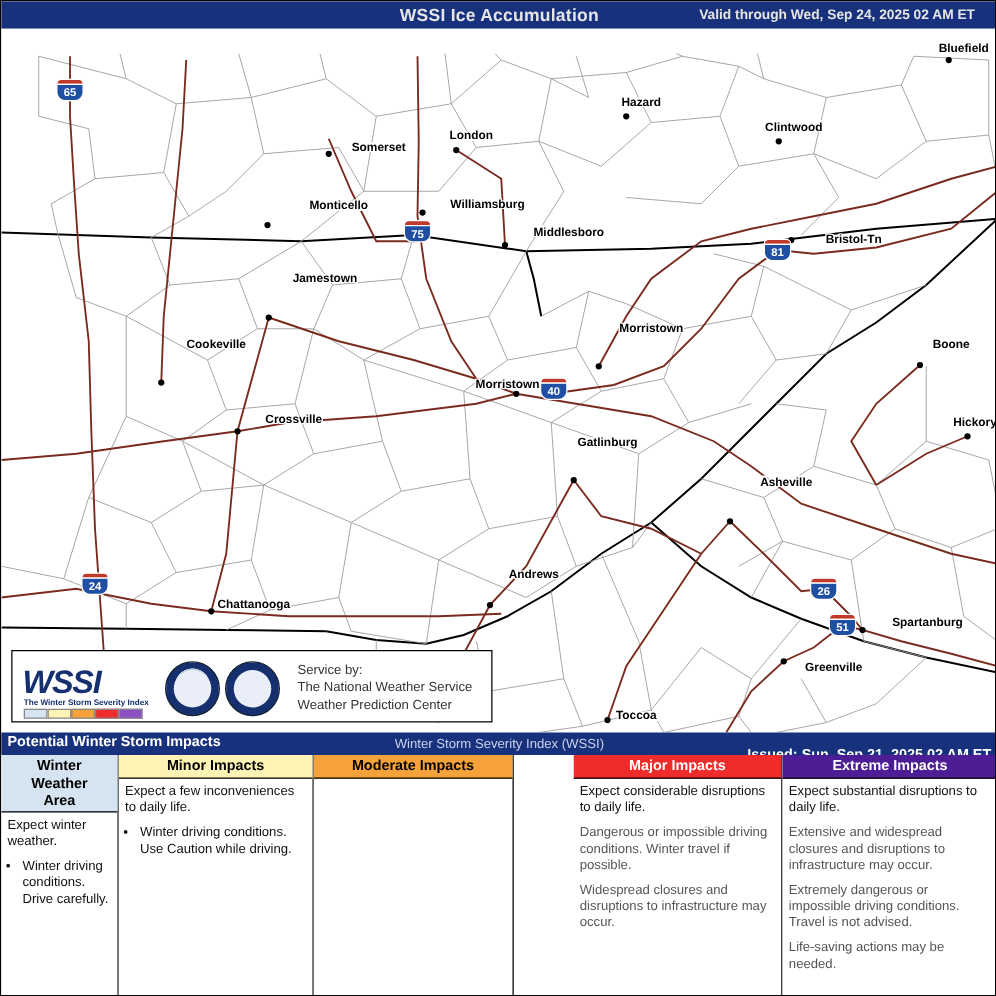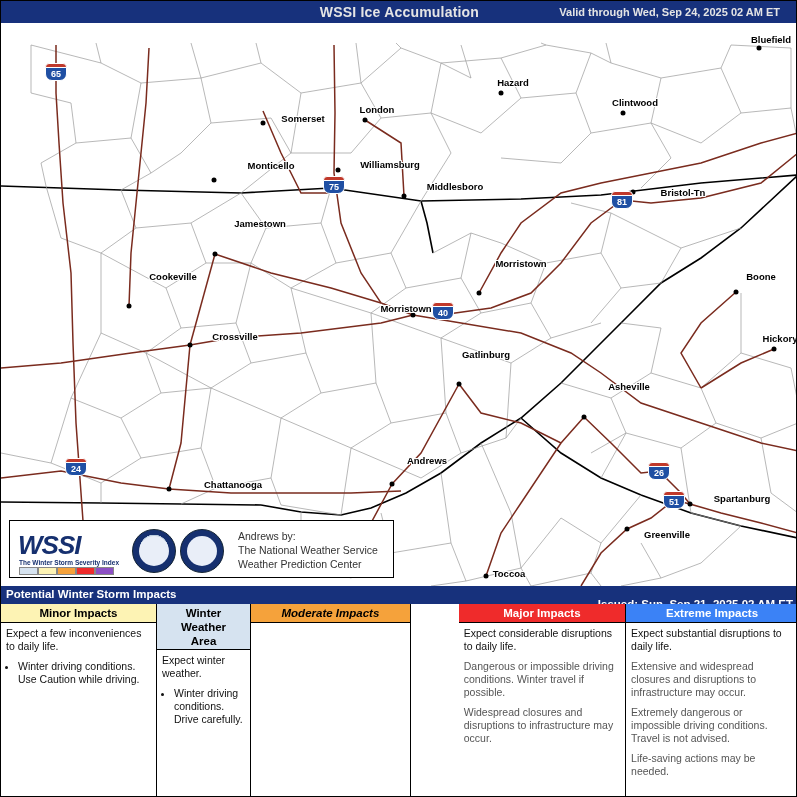"Chattanooga" div.city-label { left: 220px -> 190px }
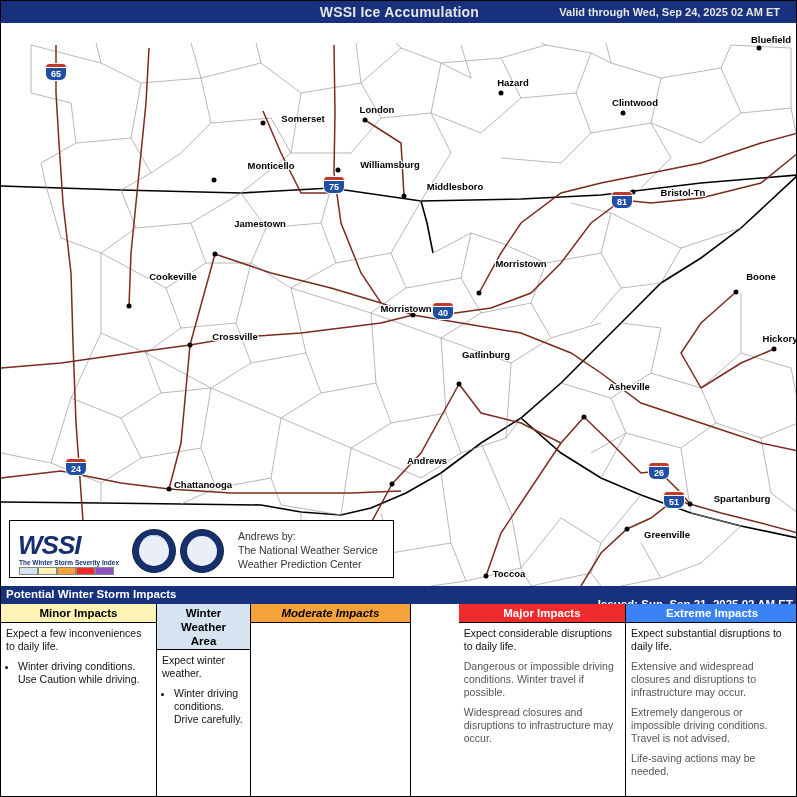"Andrews by:" div { text: Andrews -> Service }
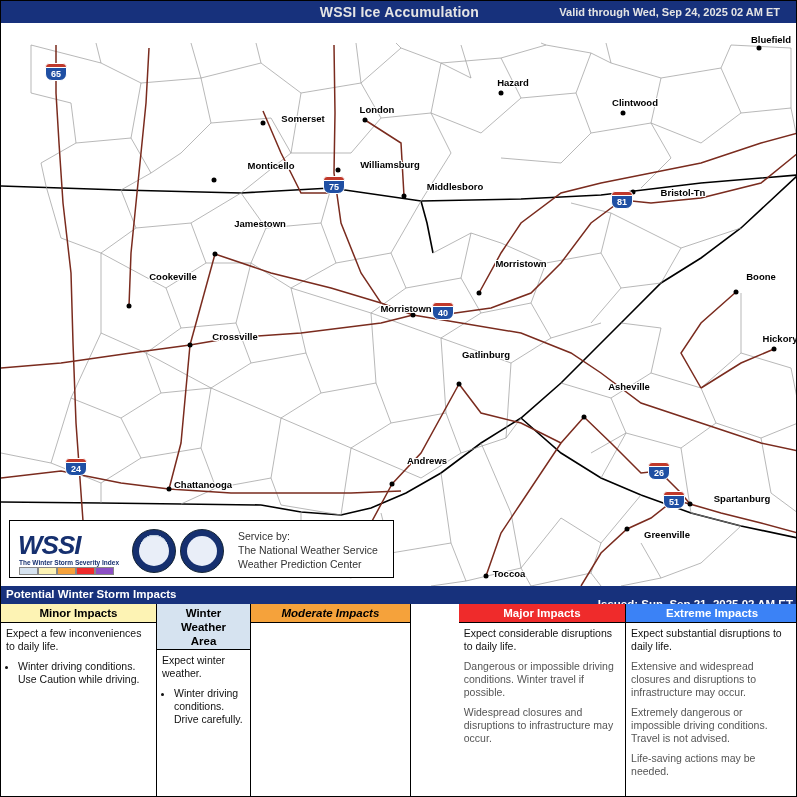"Winter Storm Severity Index (WSSI)" div.ih-center { html: none -> <div>Winter Storm Severity Index (WSSI)</div> }
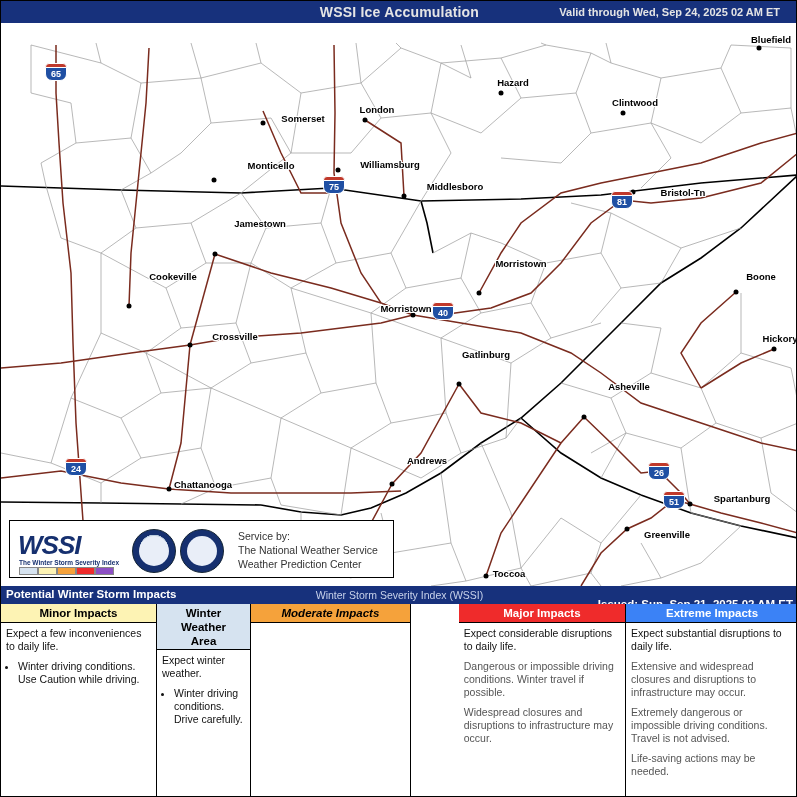"Minor Impacts" div.col { order: before "Winter" -> after "Winter" }
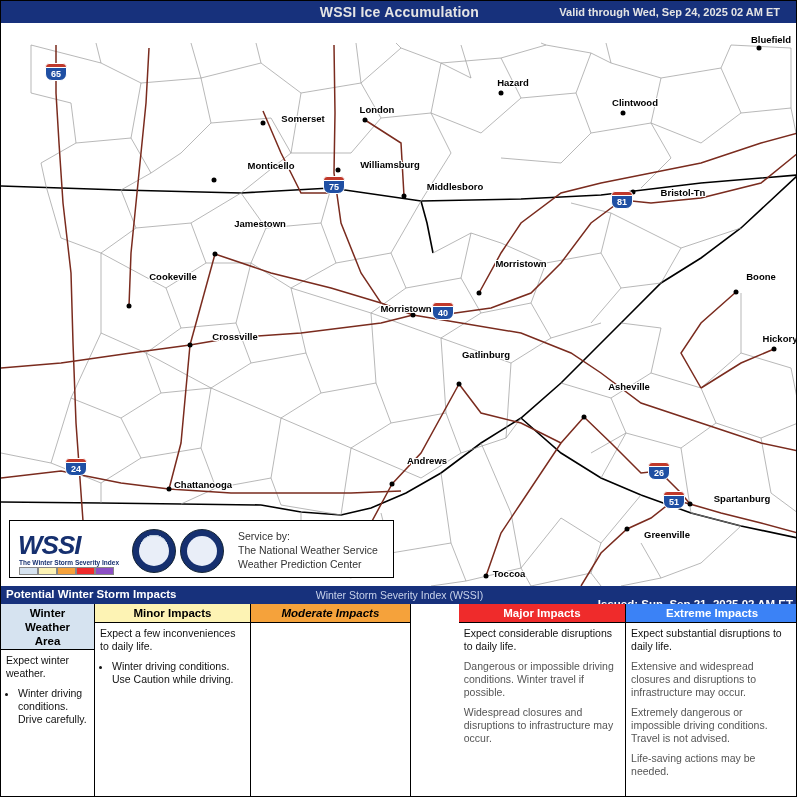"Moderate Impacts" .w-moderate { font-style: italic -> none }
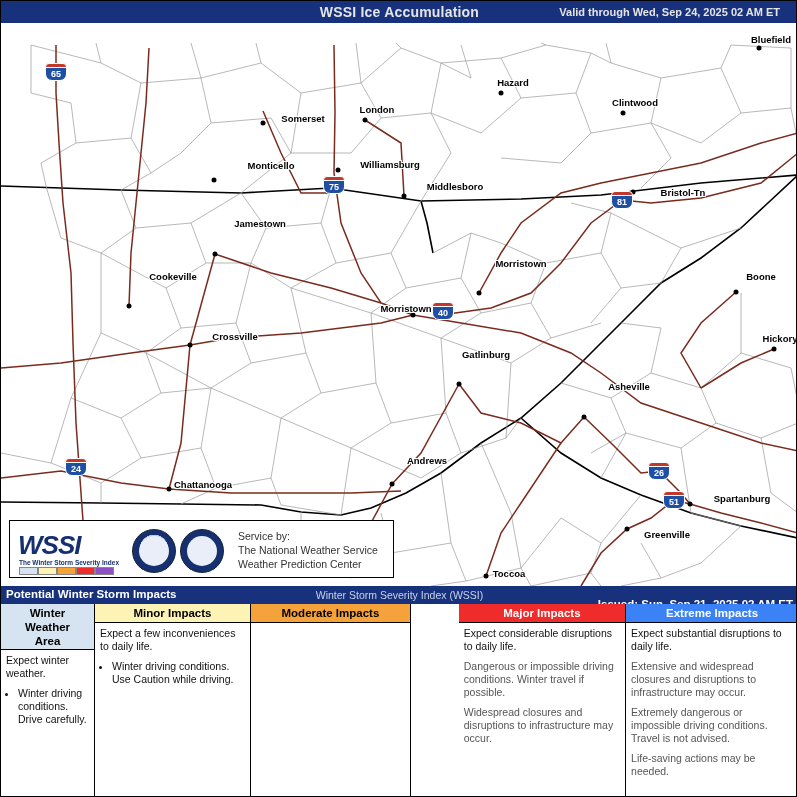"Extreme Impacts" div.cat { background: #3b82f6 -> #4c1d95 }
